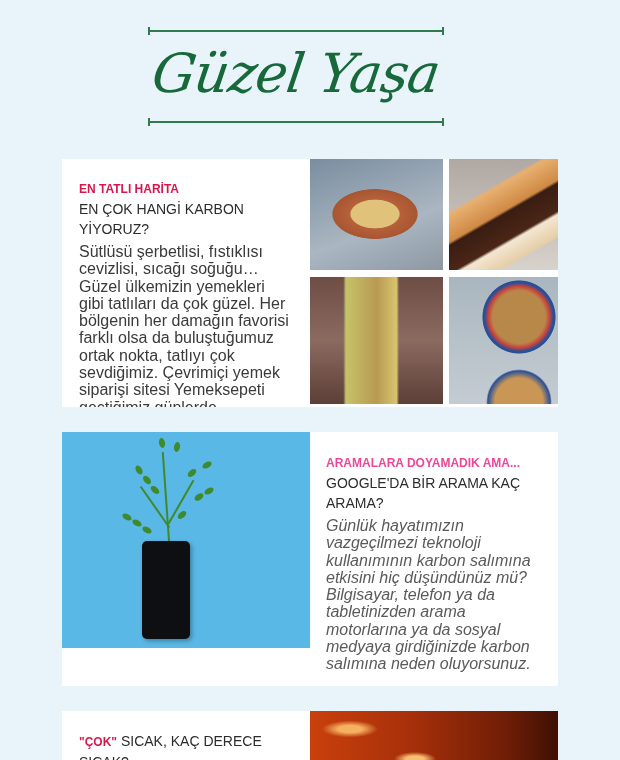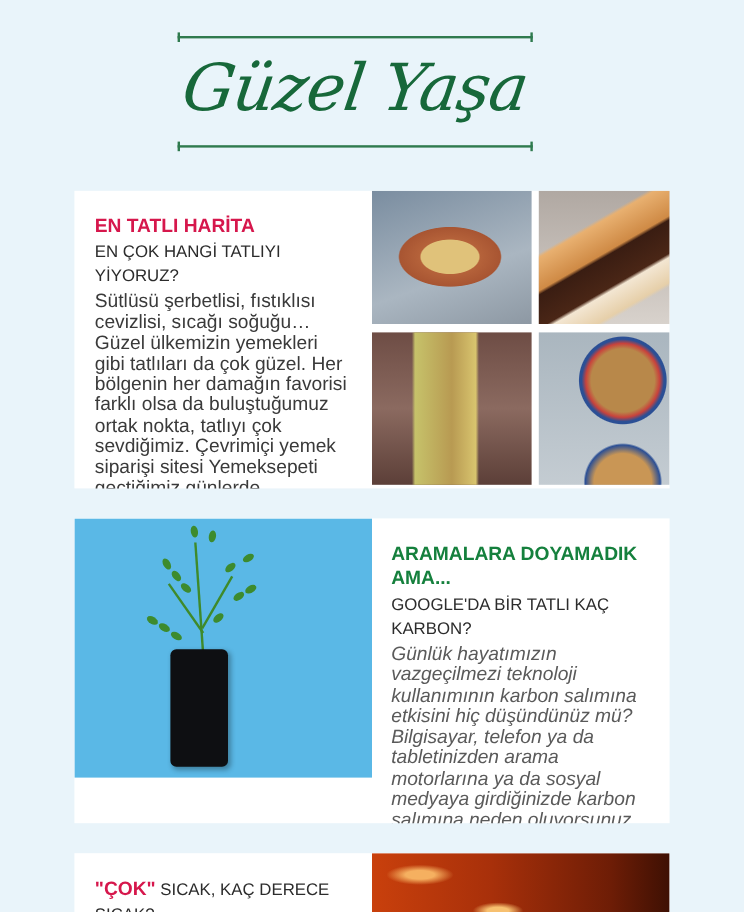"EN TATLI HARİTA" .kicker { font-size: 16px -> 12px }
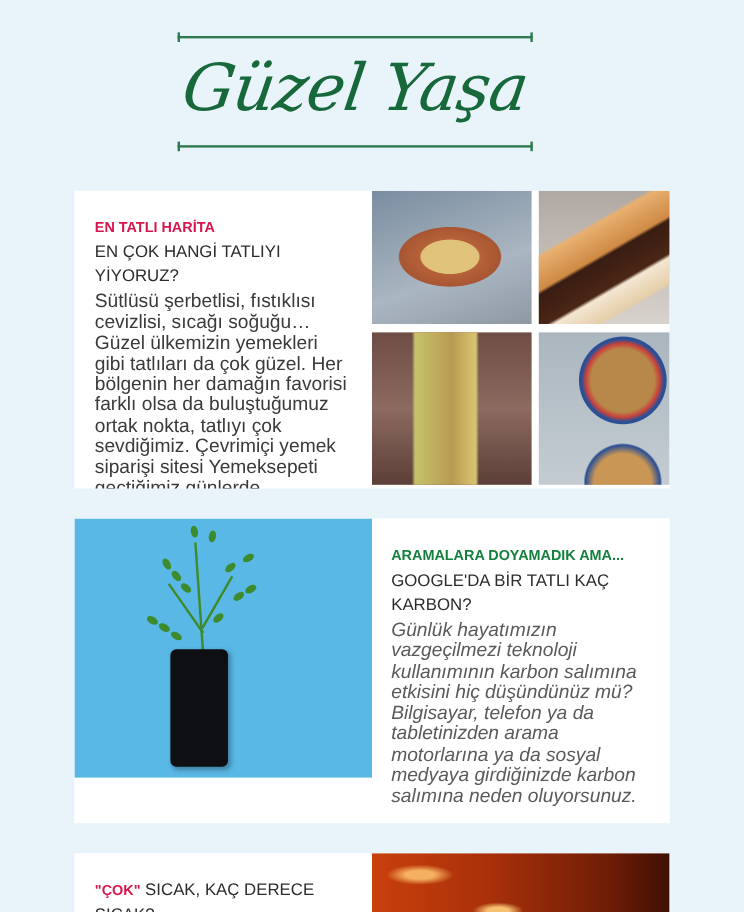"EN ÇOK HANGİ TATLIYI YİYORUZ?" div.subhead { text: TATLIYI -> KARBON }
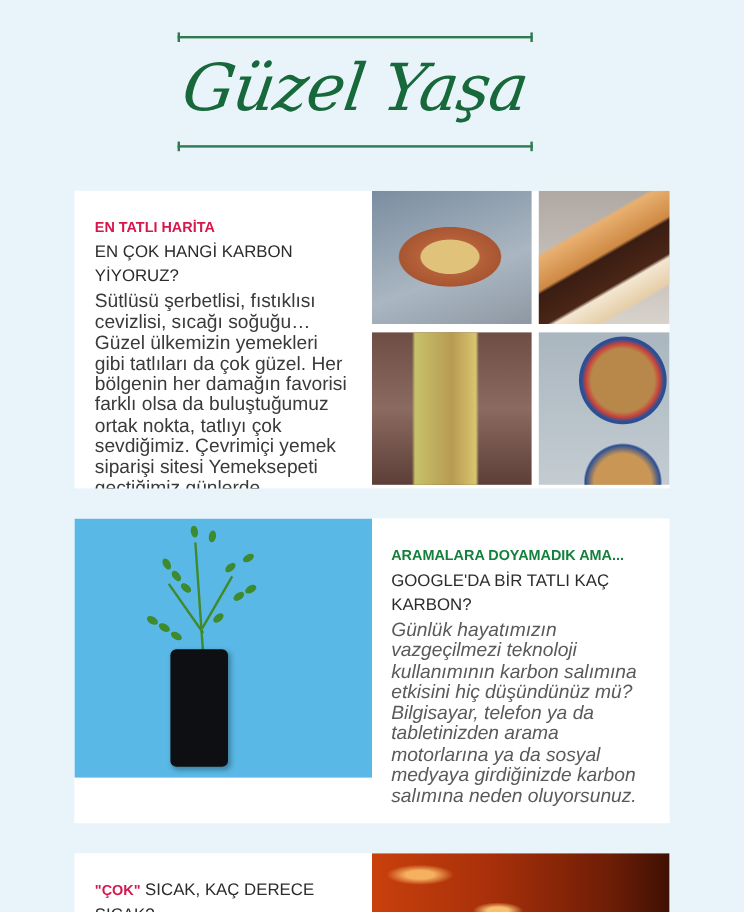"ARAMALARA DOYAMADIK AMA..." .kicker.red { color: #15803d -> #ec4899 }
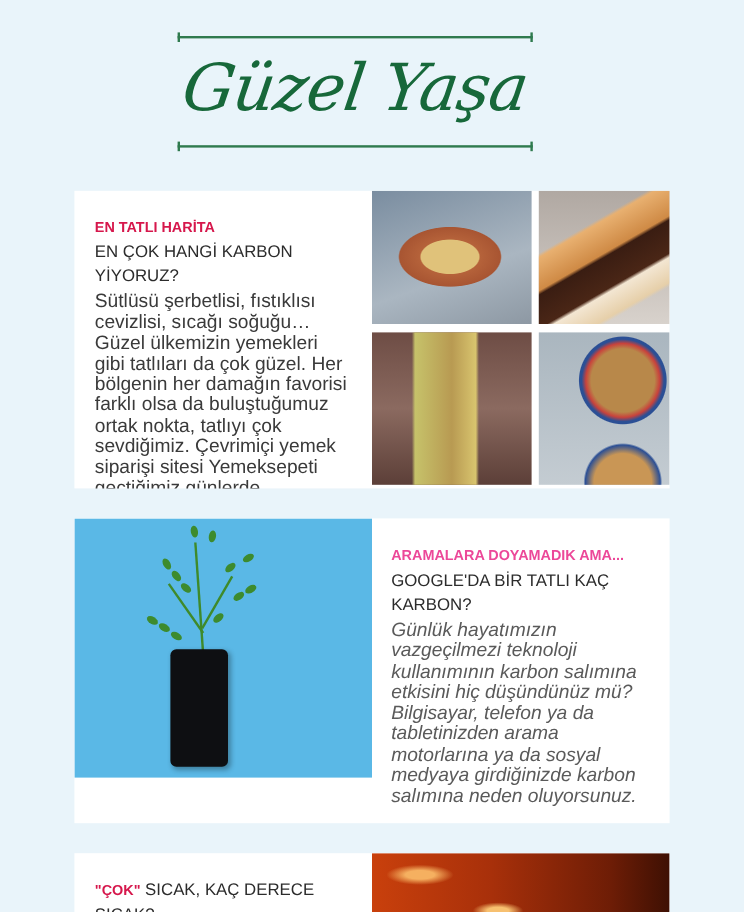"GOOGLE'DA BİR TATLI KAÇ KARBON?" div.subhead { text: TATLI KAÇ KARBON -> ARAMA KAÇ ARAMA }
